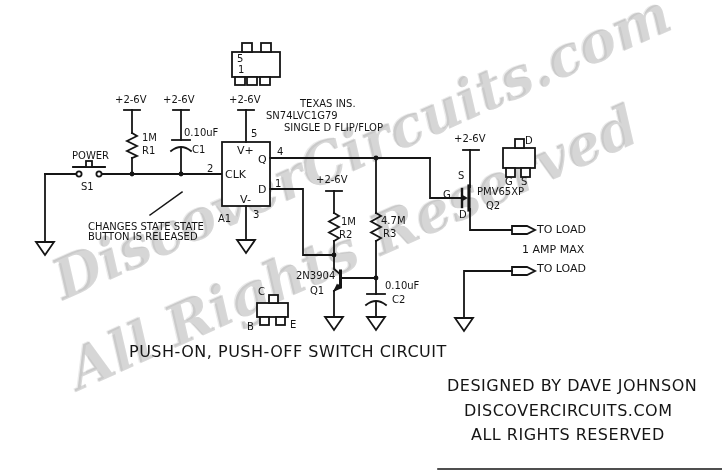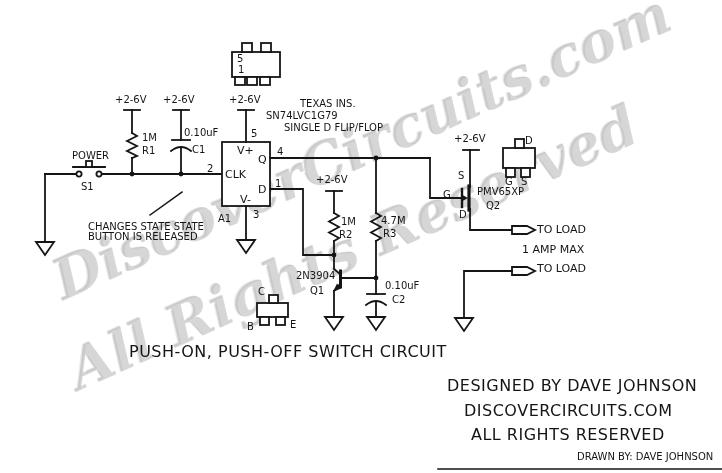"DRAWN BY: DAVE JOHNSON" span.t { html: <span>DRAWN BY: DAVE JOHNSON</span> -> none }
